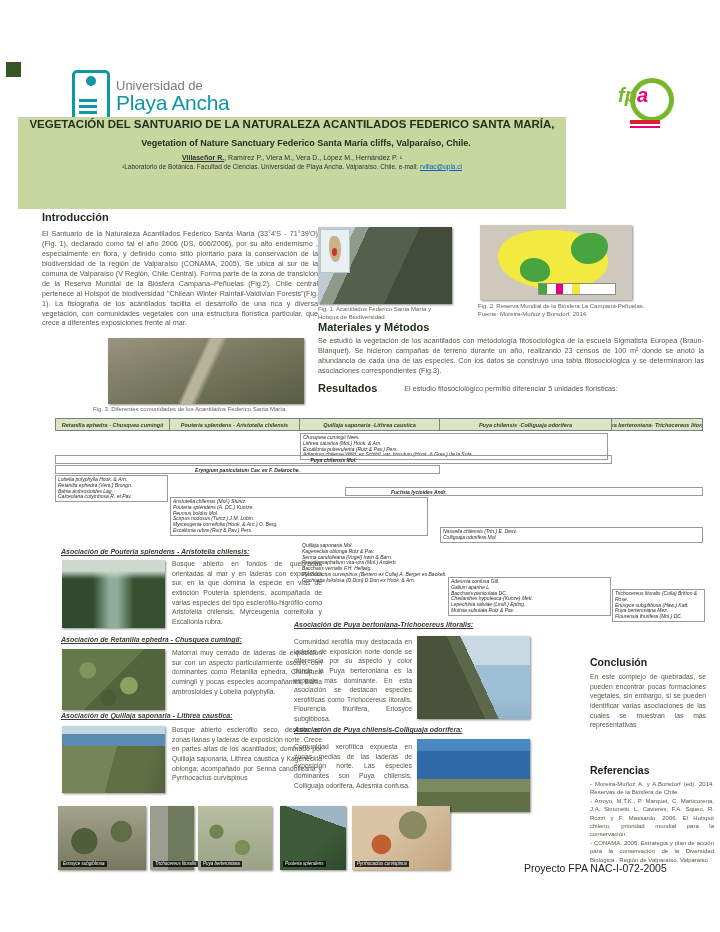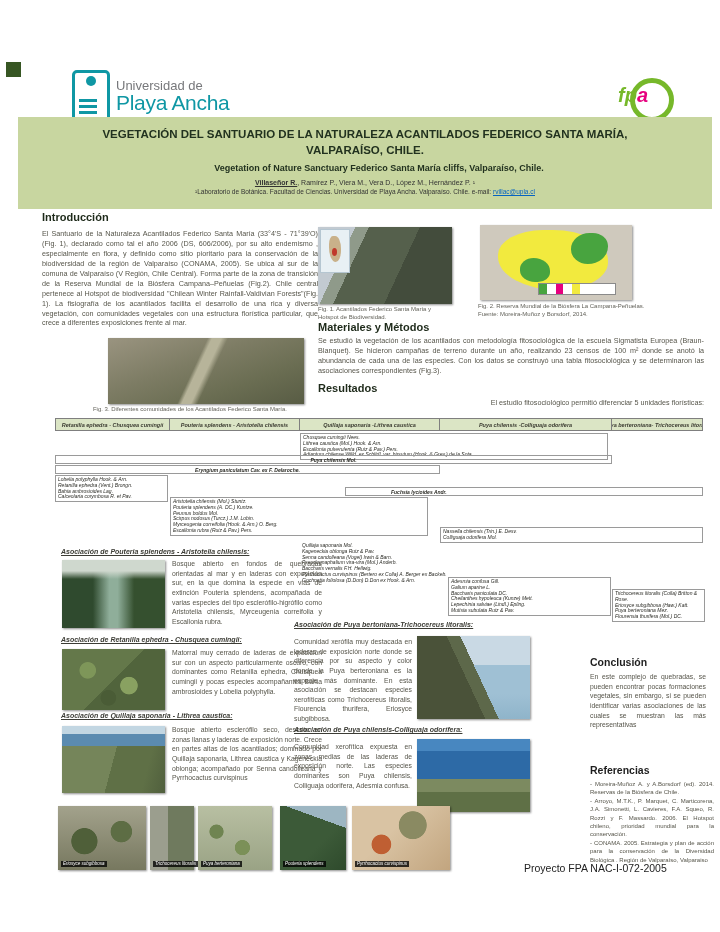"VEGETACIÓN DEL SANTUARIO DE LA" .bandbox { padding-top: 10px -> none; width: 694px -> 548px }
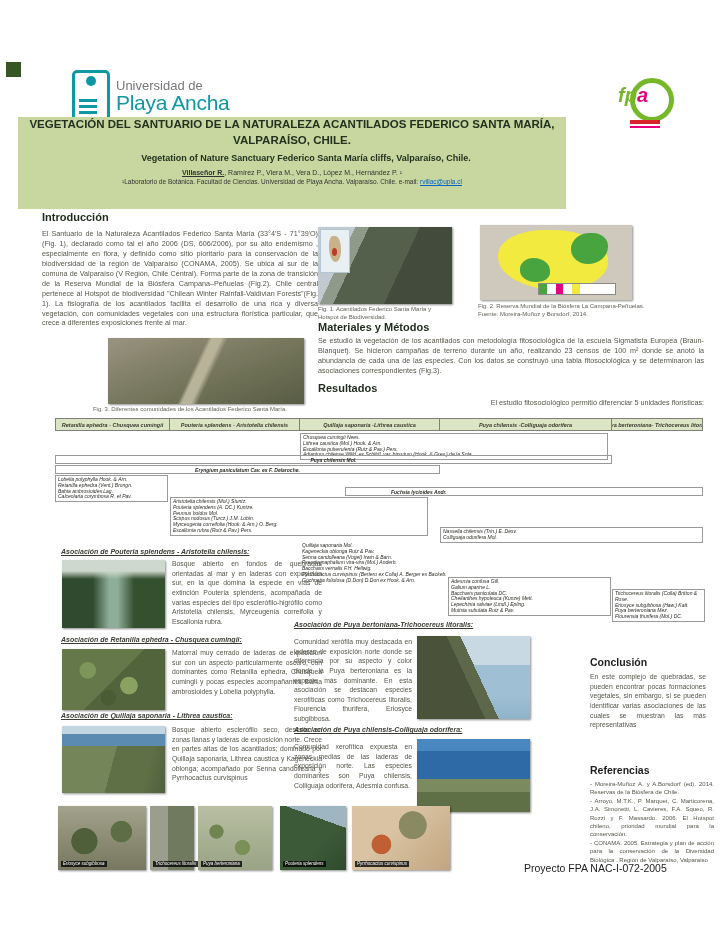"VALPARAÍSO, CHILE." div.t2 { html: <div>VALPARAÍSO, CHILE.</div> -> none }
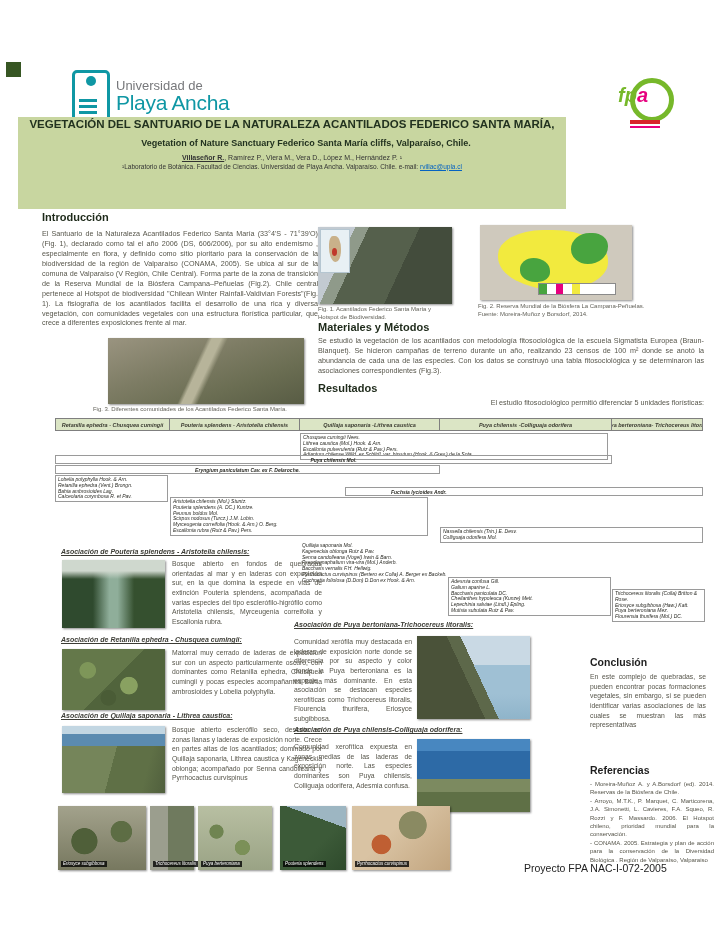"El estudio fitosociológico permitió" .p-res { text-align: right -> center; top: 398px -> 384px }
